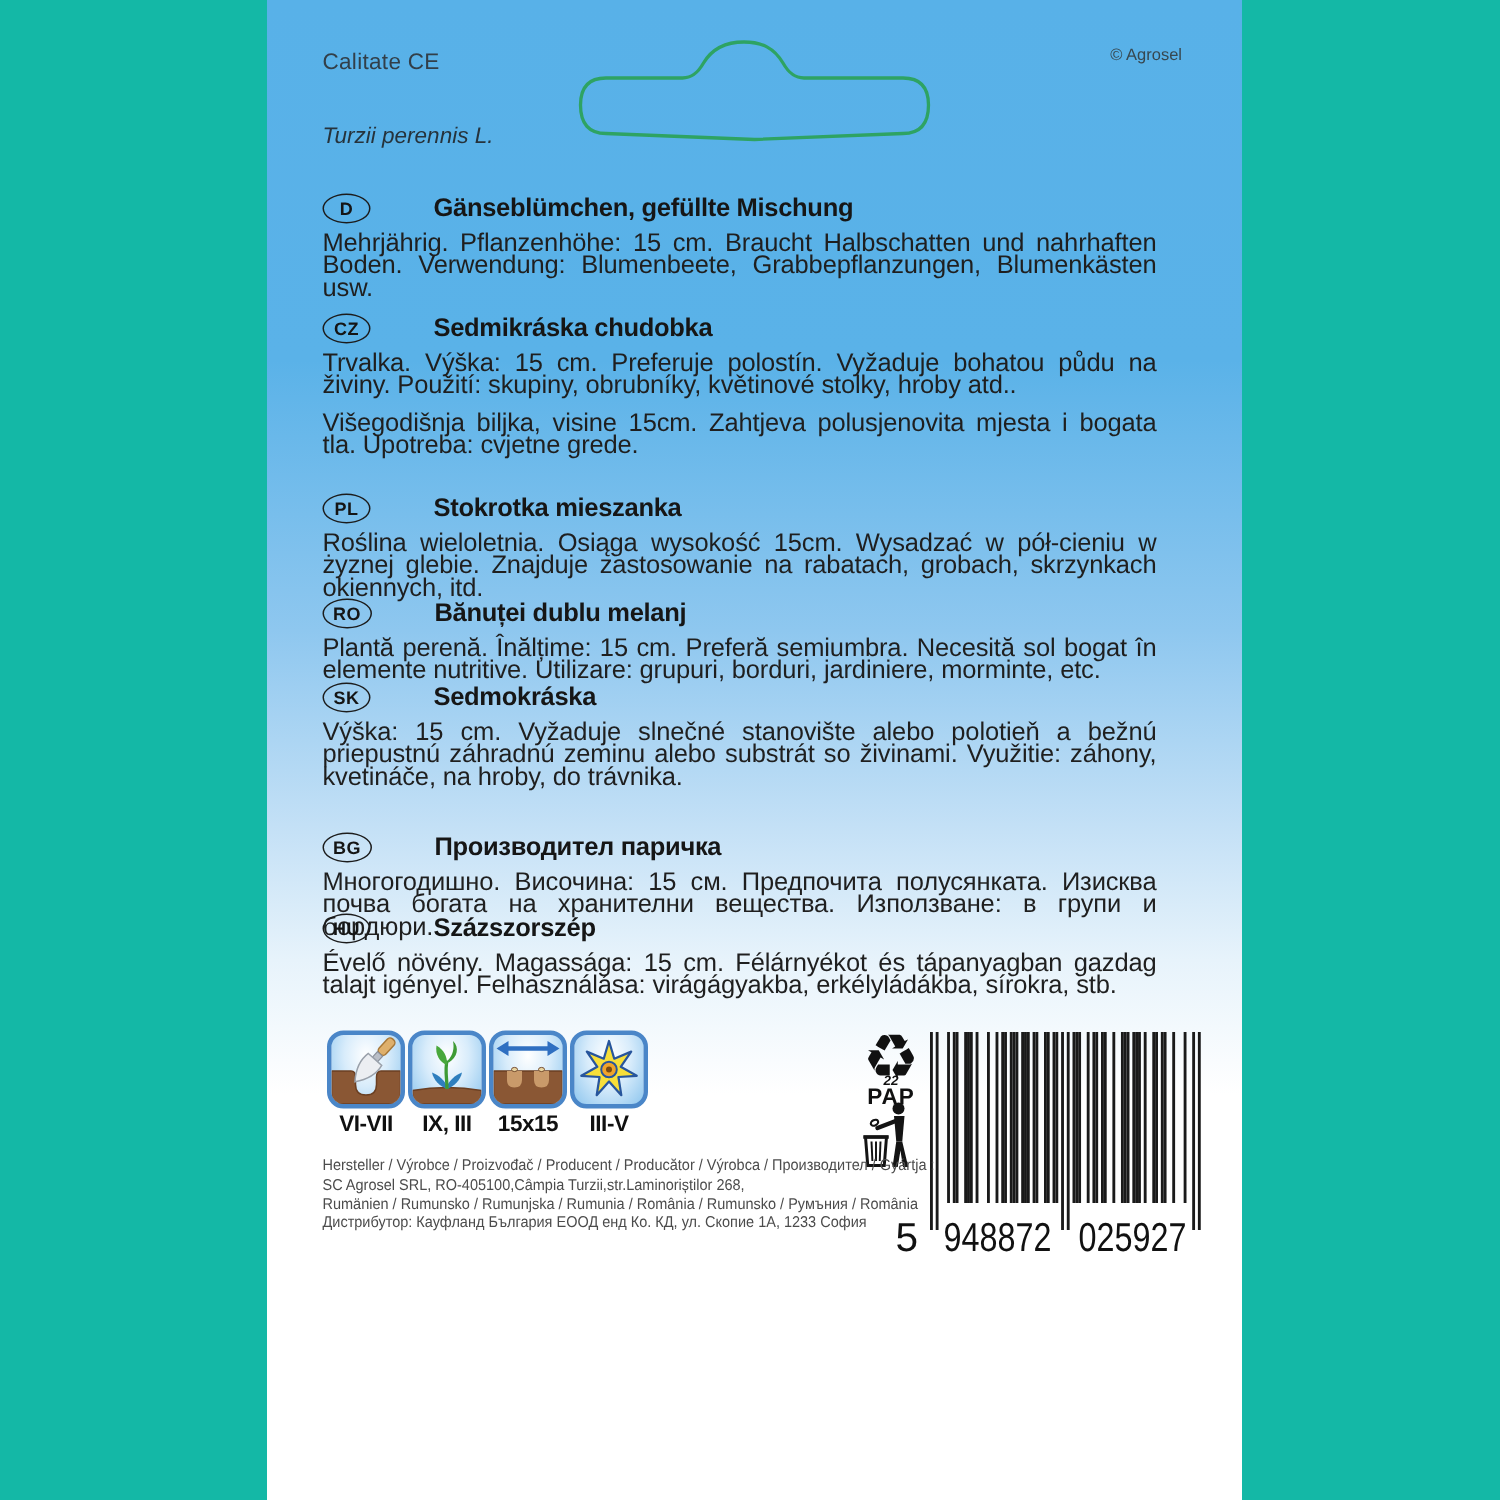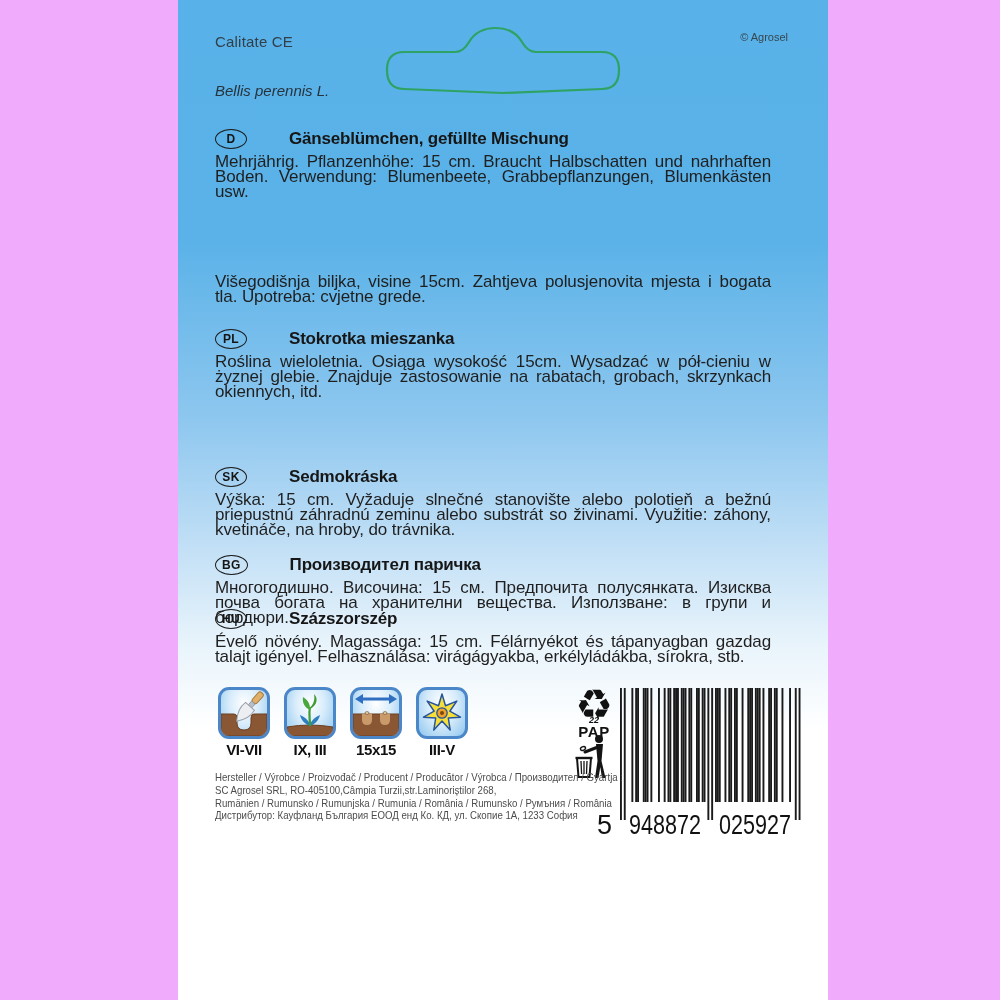"Calitate CE" .canvas { background: #f0abfc -> #14b8a6 }
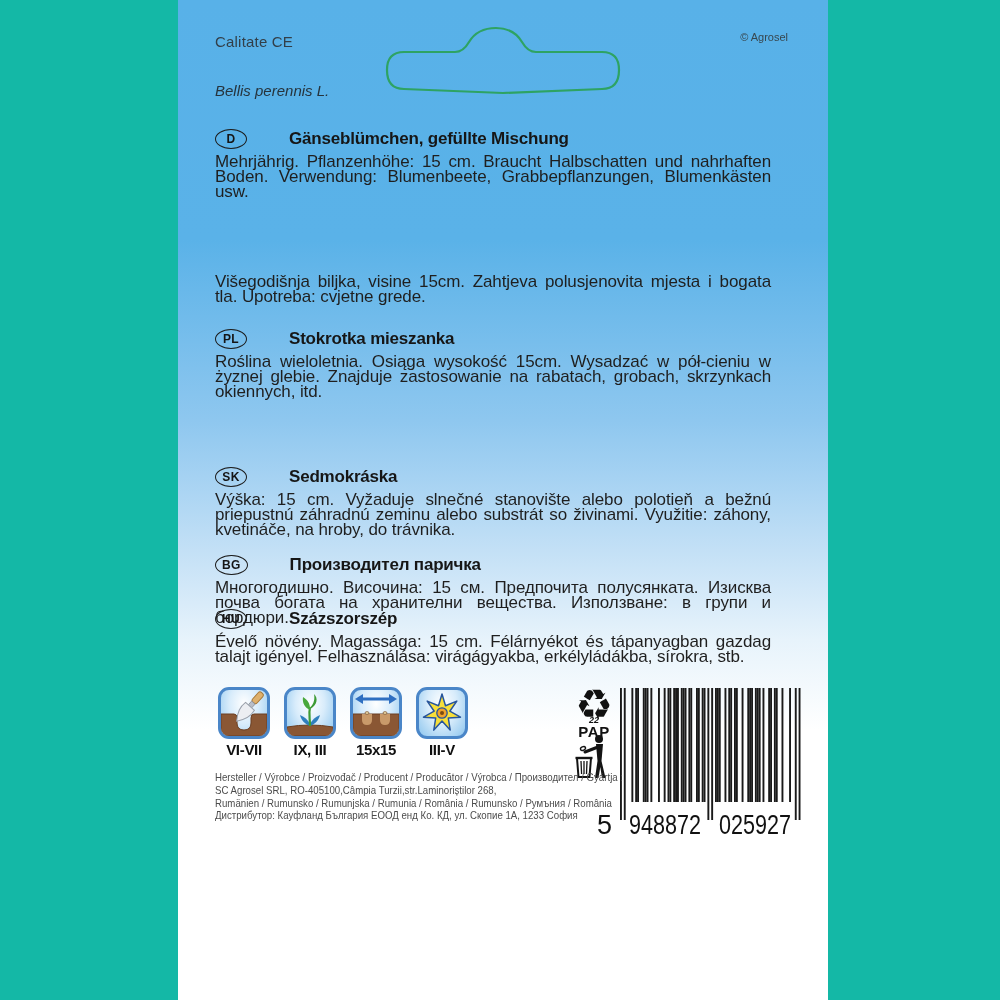"Bellis perennis L." div.abs { text: Bellis -> Turzii }
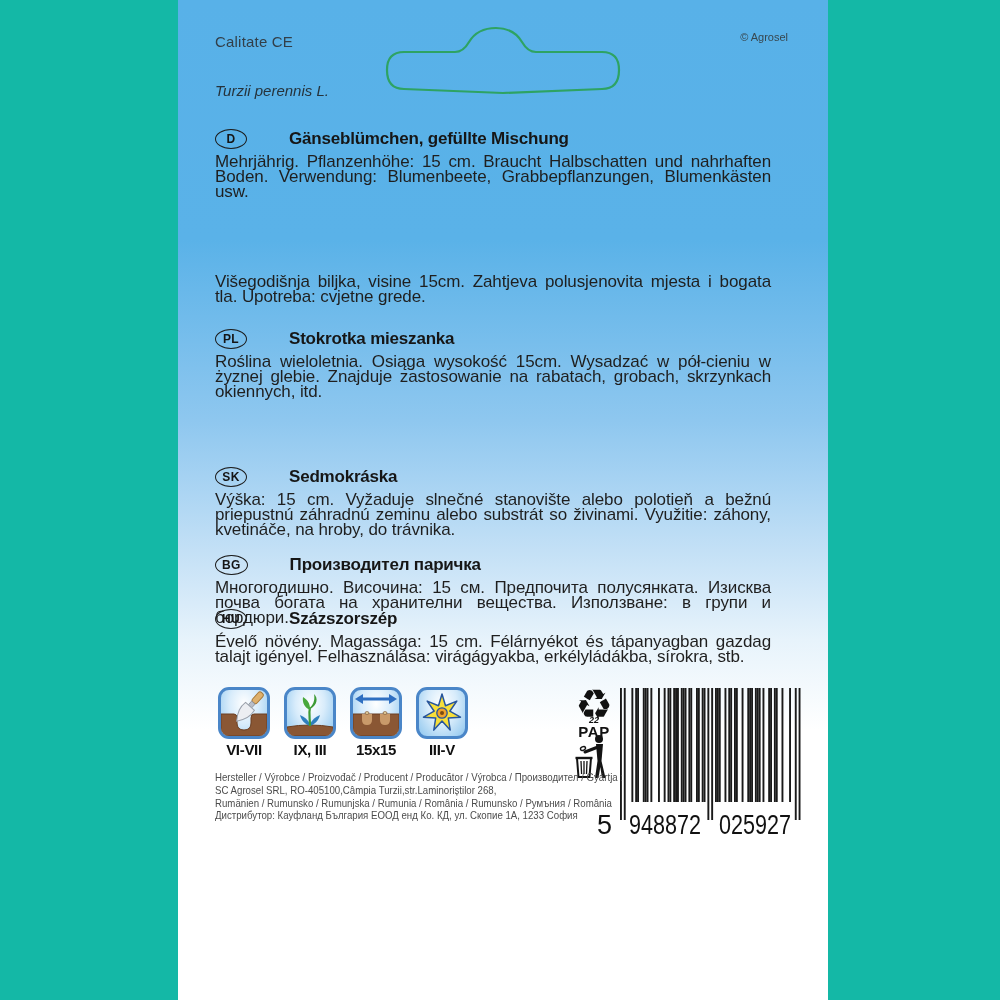"CZ" div.sec { html: none -> <div> <div> <span>CZ</span> <span>Sedmikráska chudobka</span> </div> <div>Trvalka. Výška: 15 cm. Preferuje polostín. Vyžaduje bohatou půdu na živiny. Použití: skupiny, obrubníky, květinové stolky, hroby atd..</div> </div> }
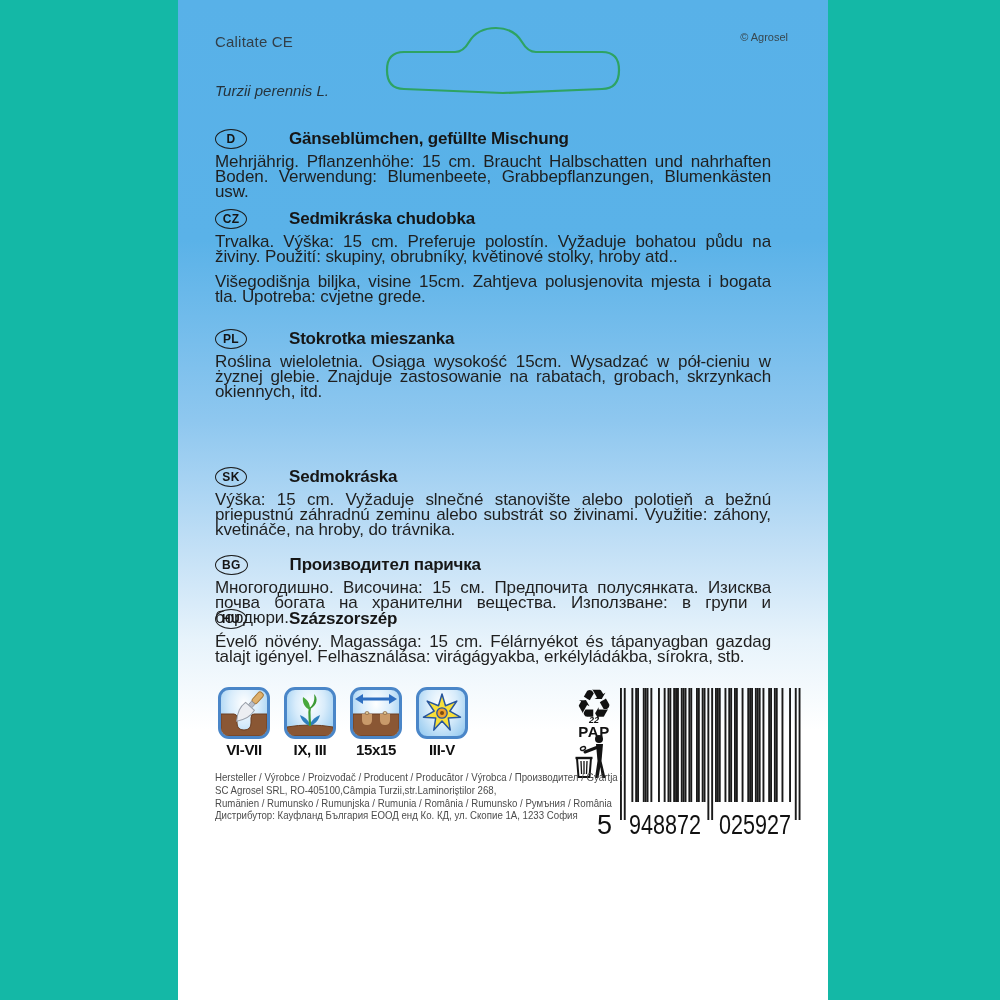"RO" div.sec { html: none -> <div> <div> <span>RO</span> <span>Bănuței dublu melanj</span> </div> <div>Plantă perenă. Înălțime: 15 cm. Preferă semiumbra. Necesită sol bogat în elemente nutritive. Utilizare: grupuri, borduri, jardiniere, morminte, etc.</div> </div> }
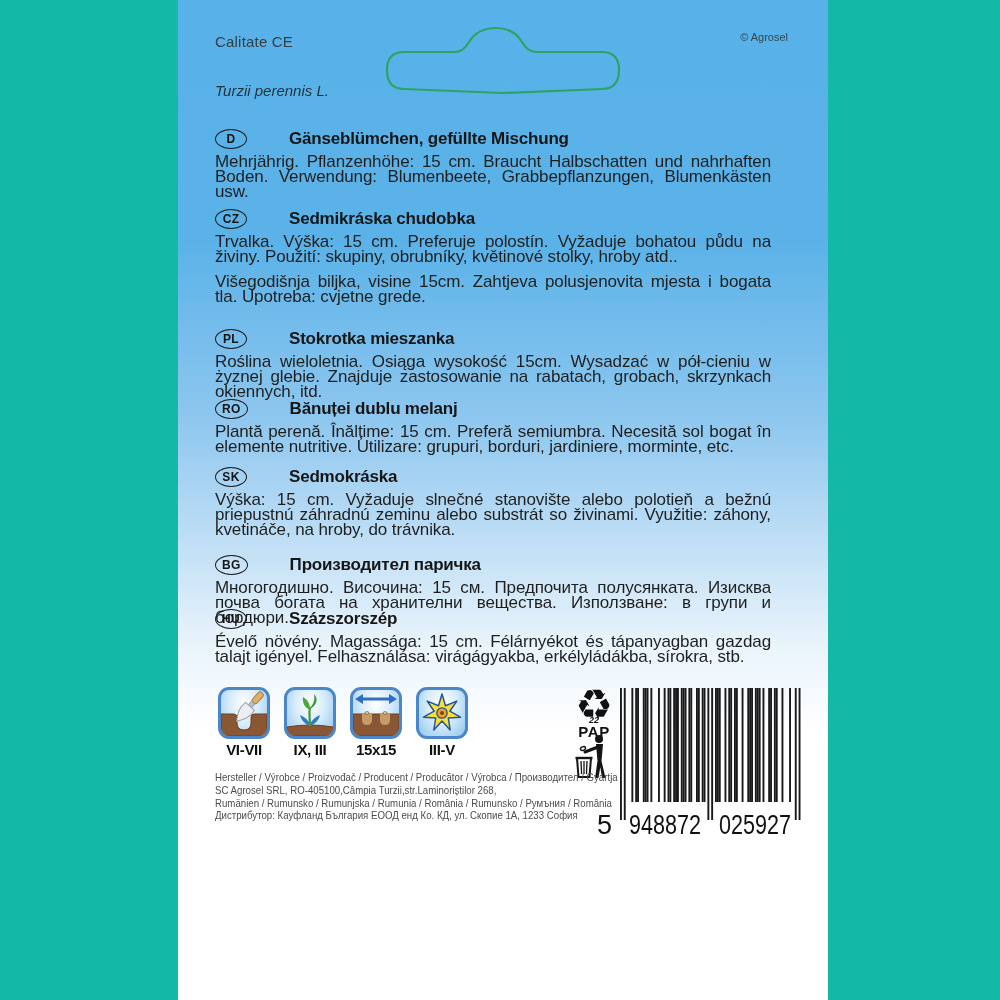"SK" .sec-sk { top: 467px -> 455px }
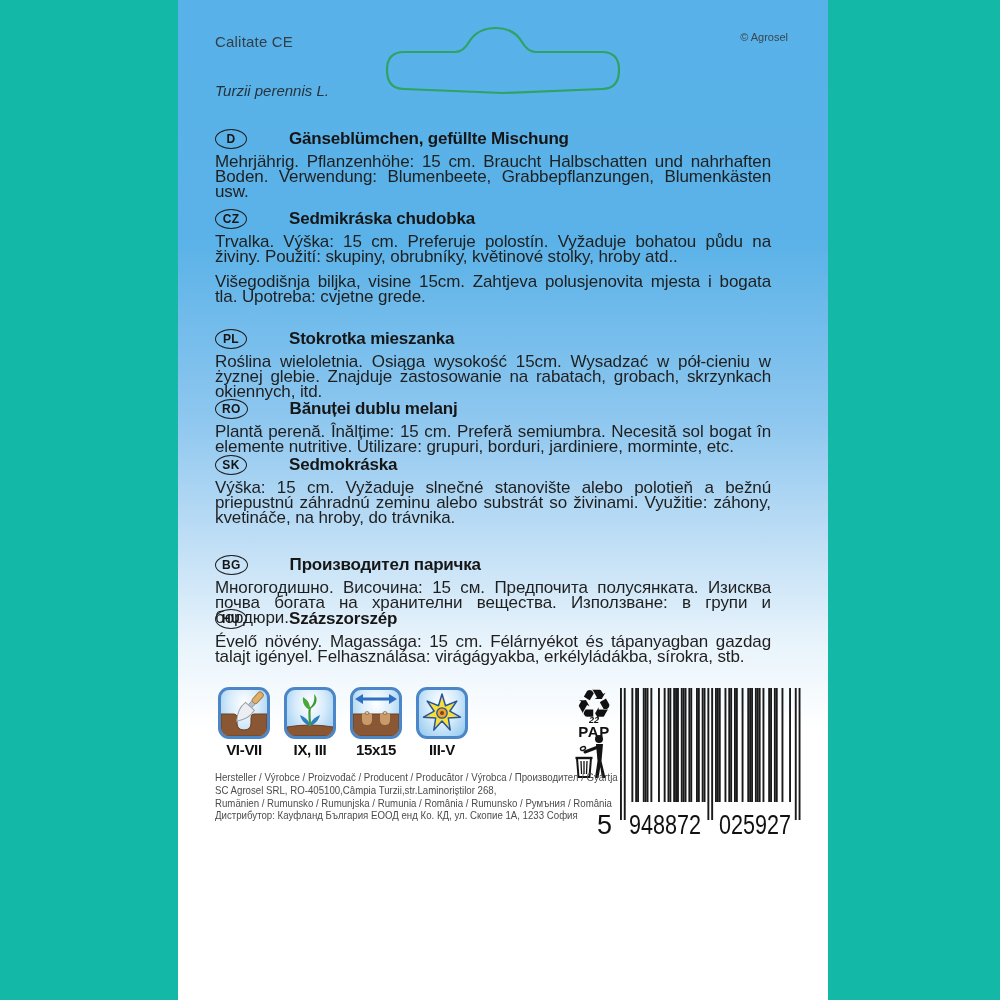"VI-VII" .pics { gap: 14px -> 2px }
